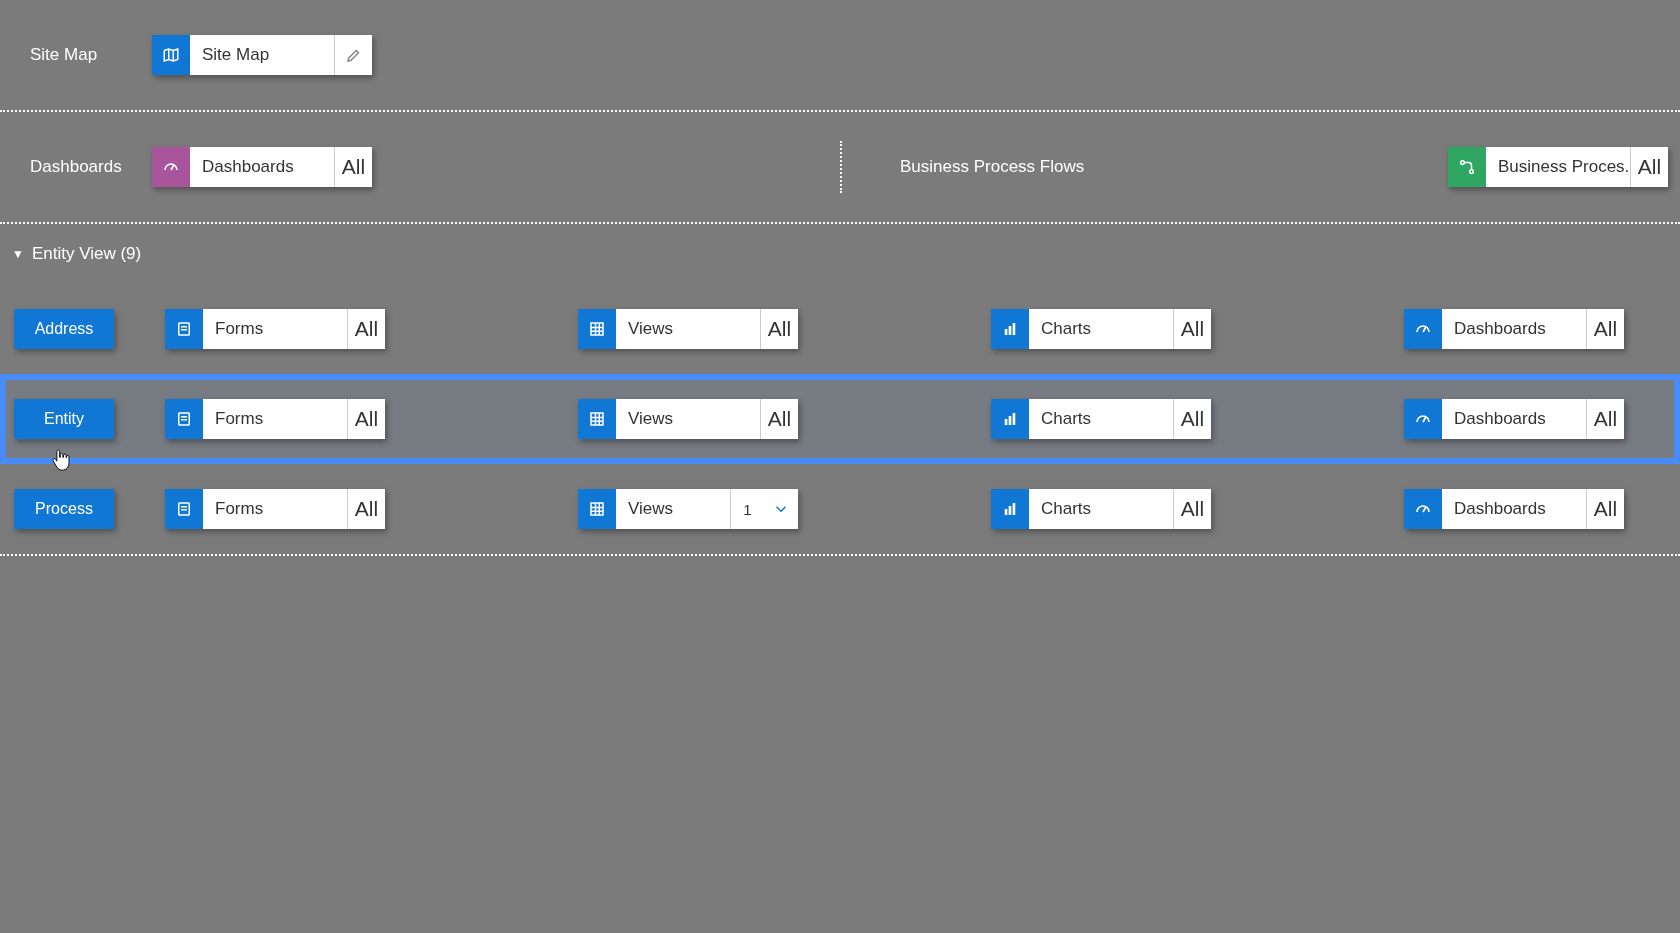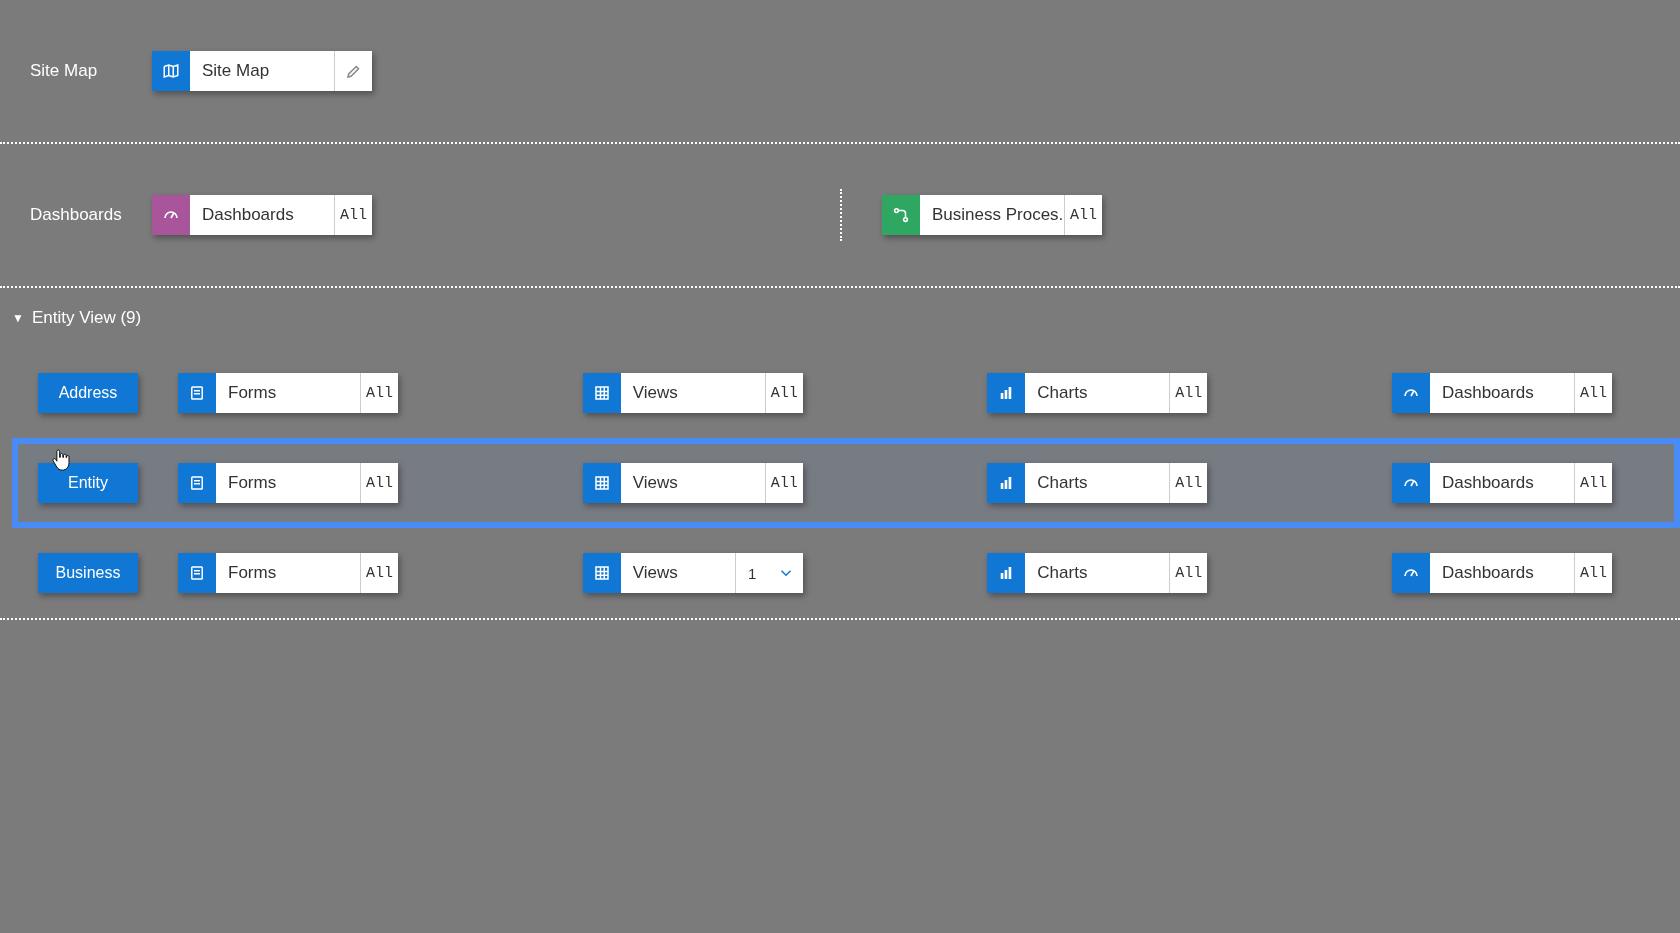"Site Map" .section { padding: 16px 12px -> 0 12px }
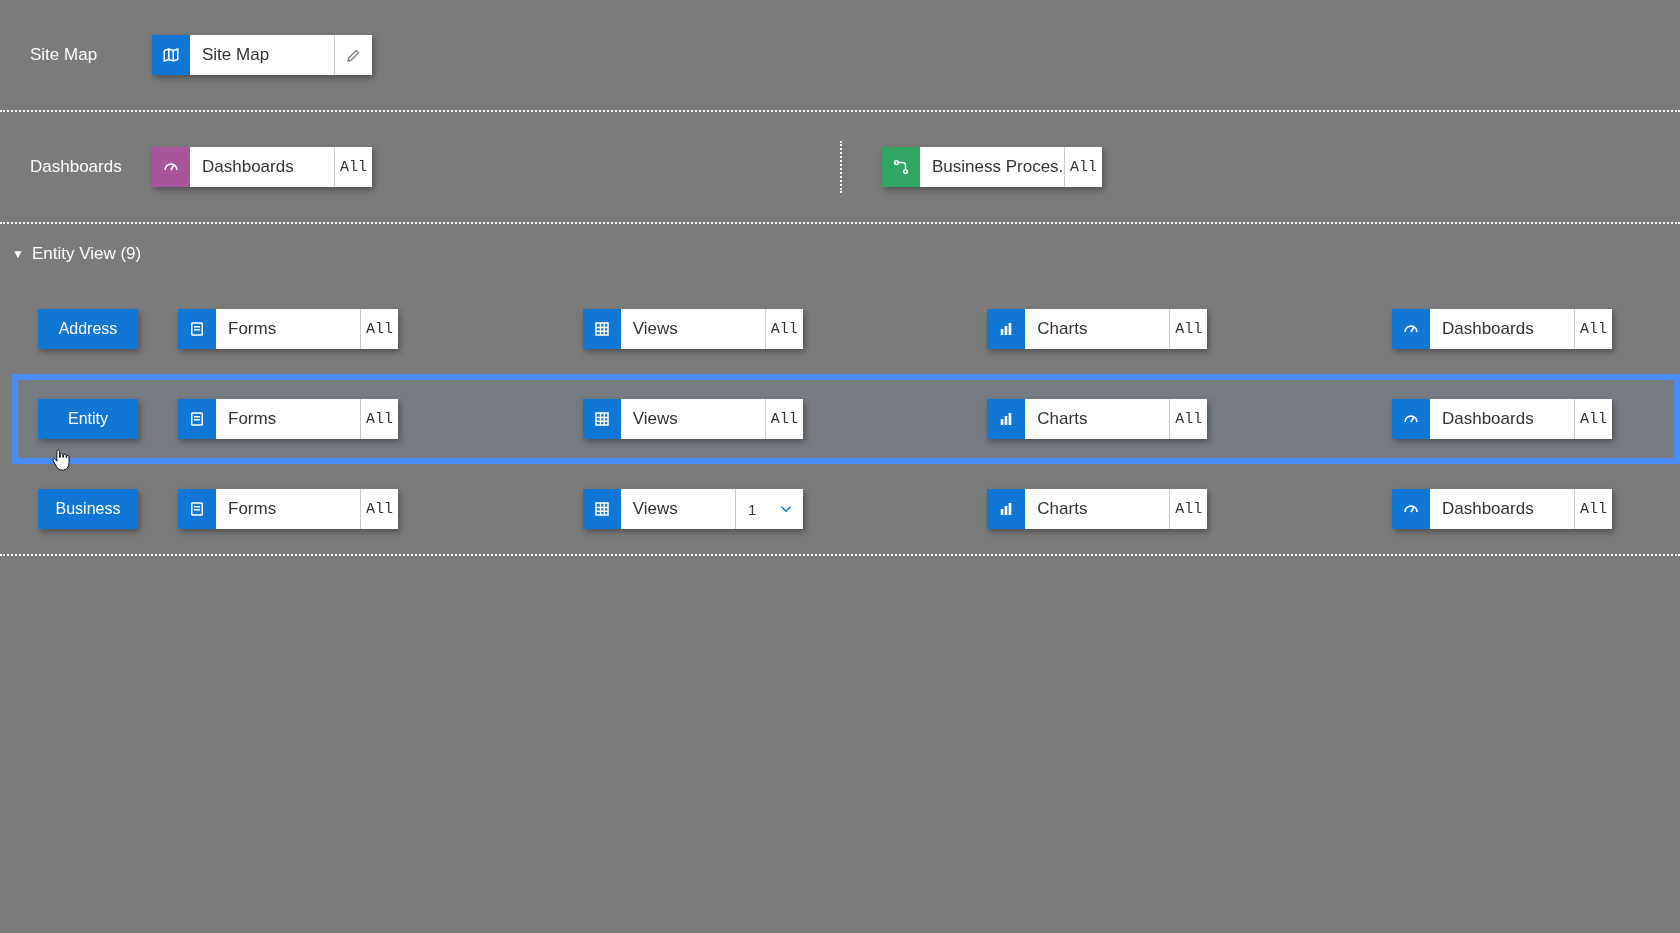"All" .tile .tile-badge { font-family: Liberation Mono, monospace -> none; font-size: 15px -> 21px }
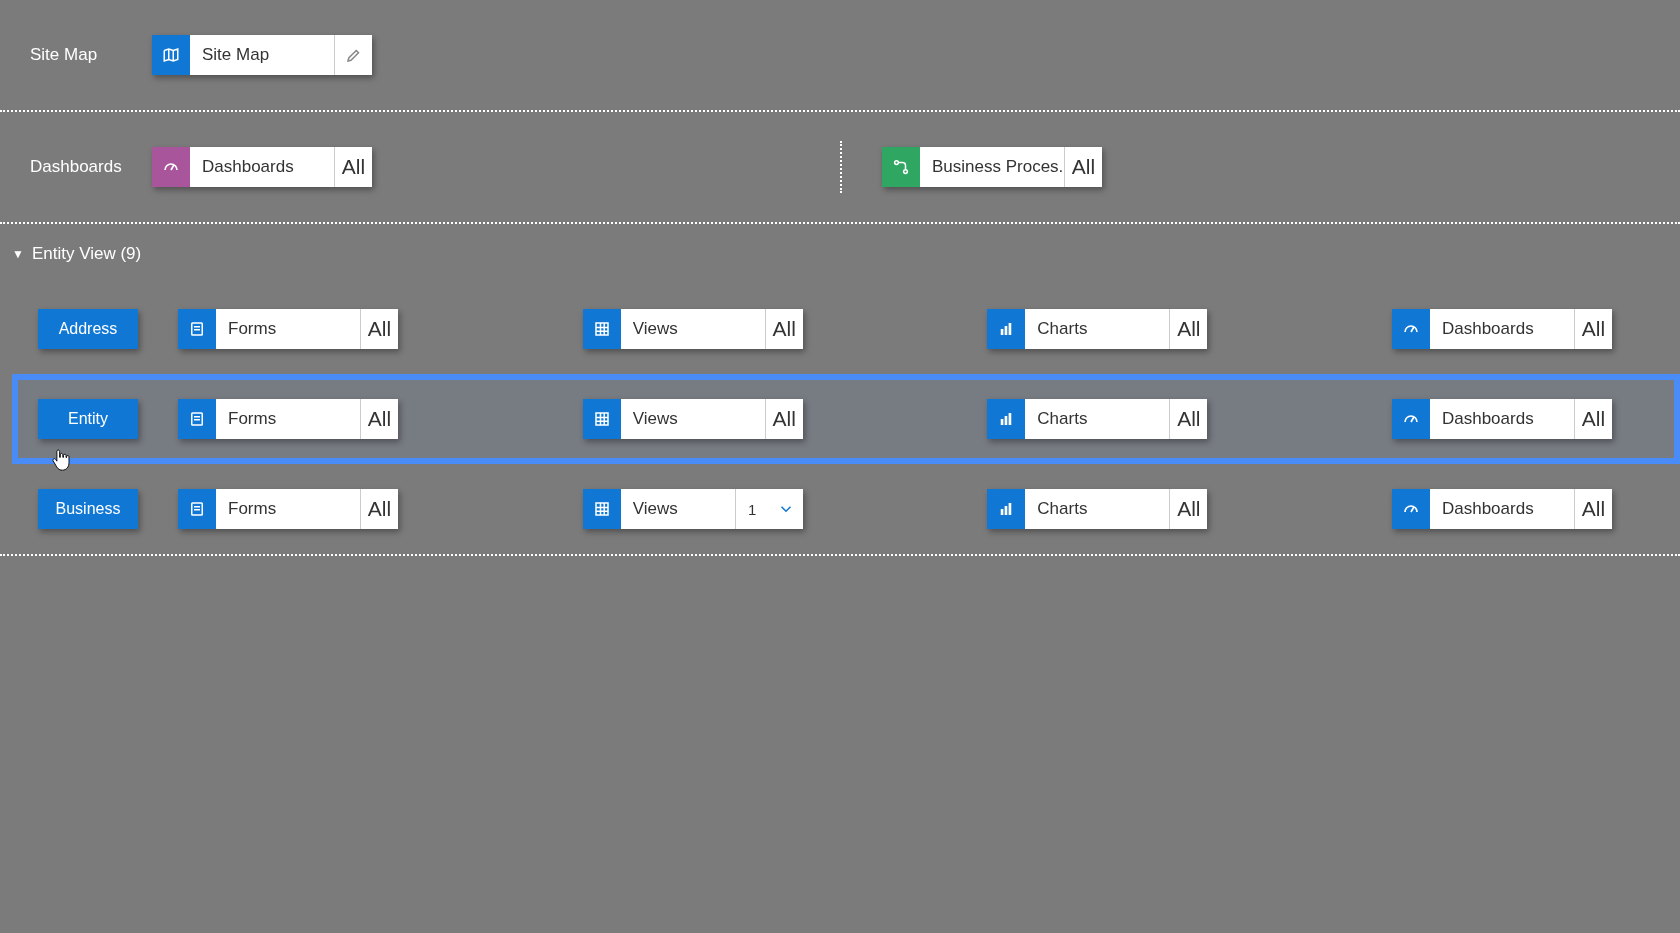"Business Process Flows" div.row-label { html: none -> <div>Business Process Flows</div> }
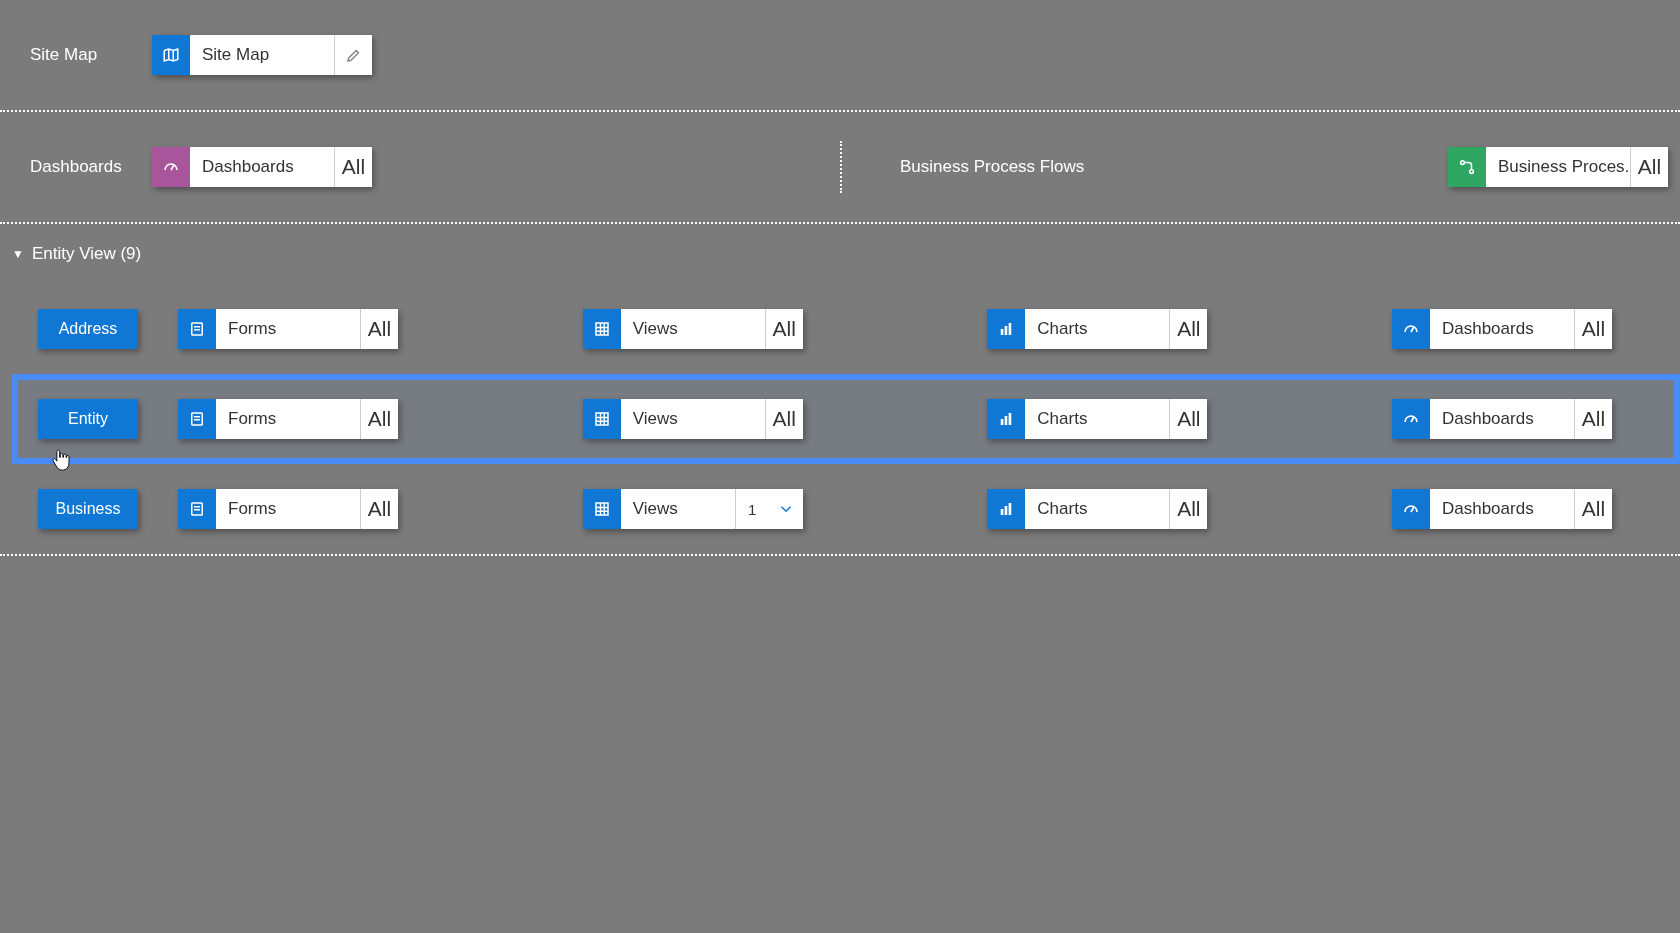"Address" .entity-row { gap: 0 -> 11px; margin-left: 12px -> none; padding: 0 24px -> 0 12px }
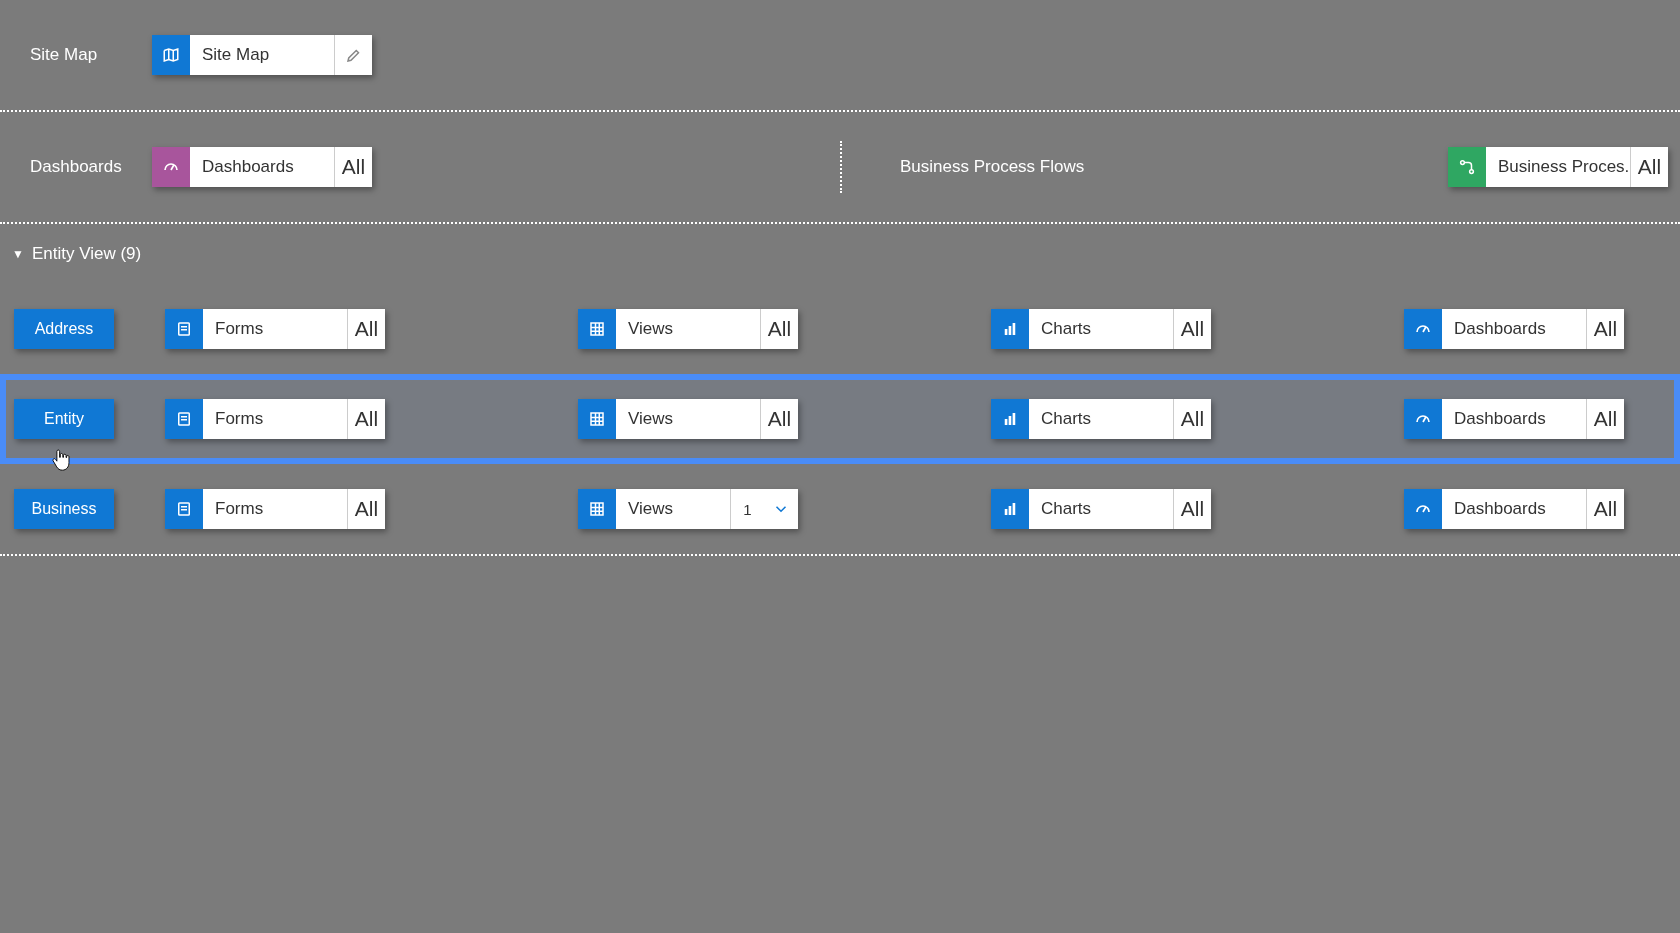"Business" div.entity-chip { text: Business -> Process }
